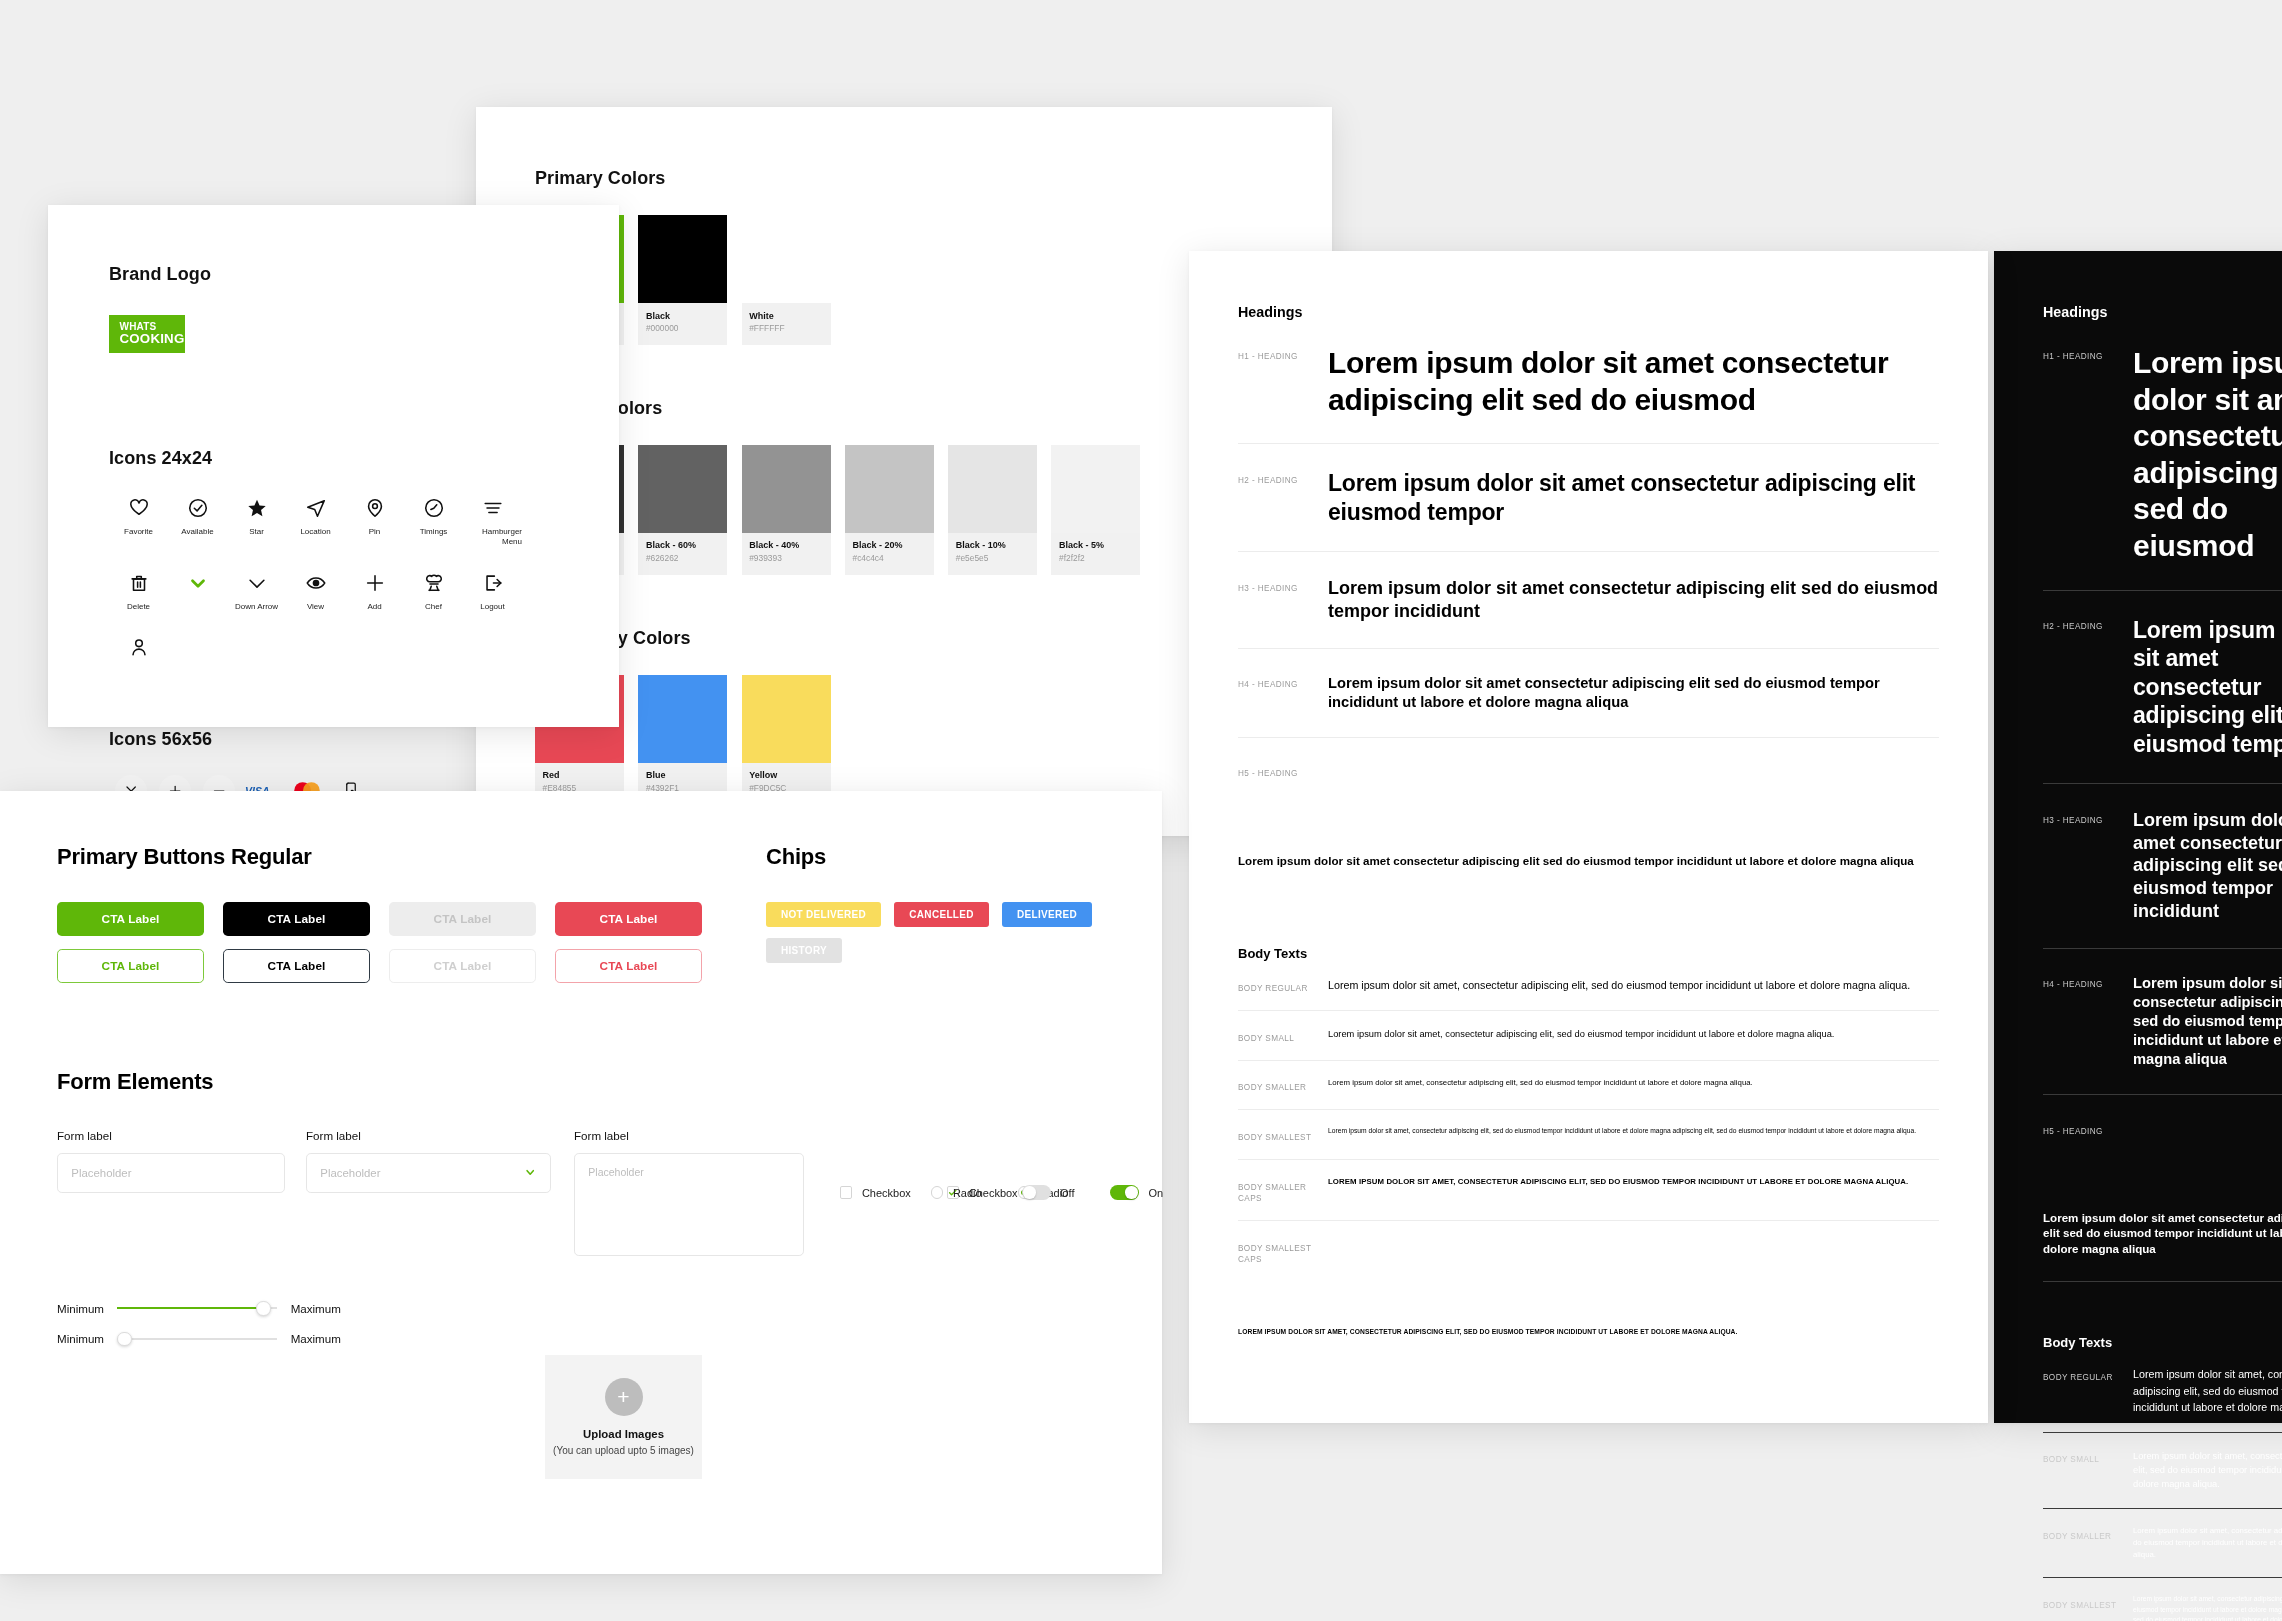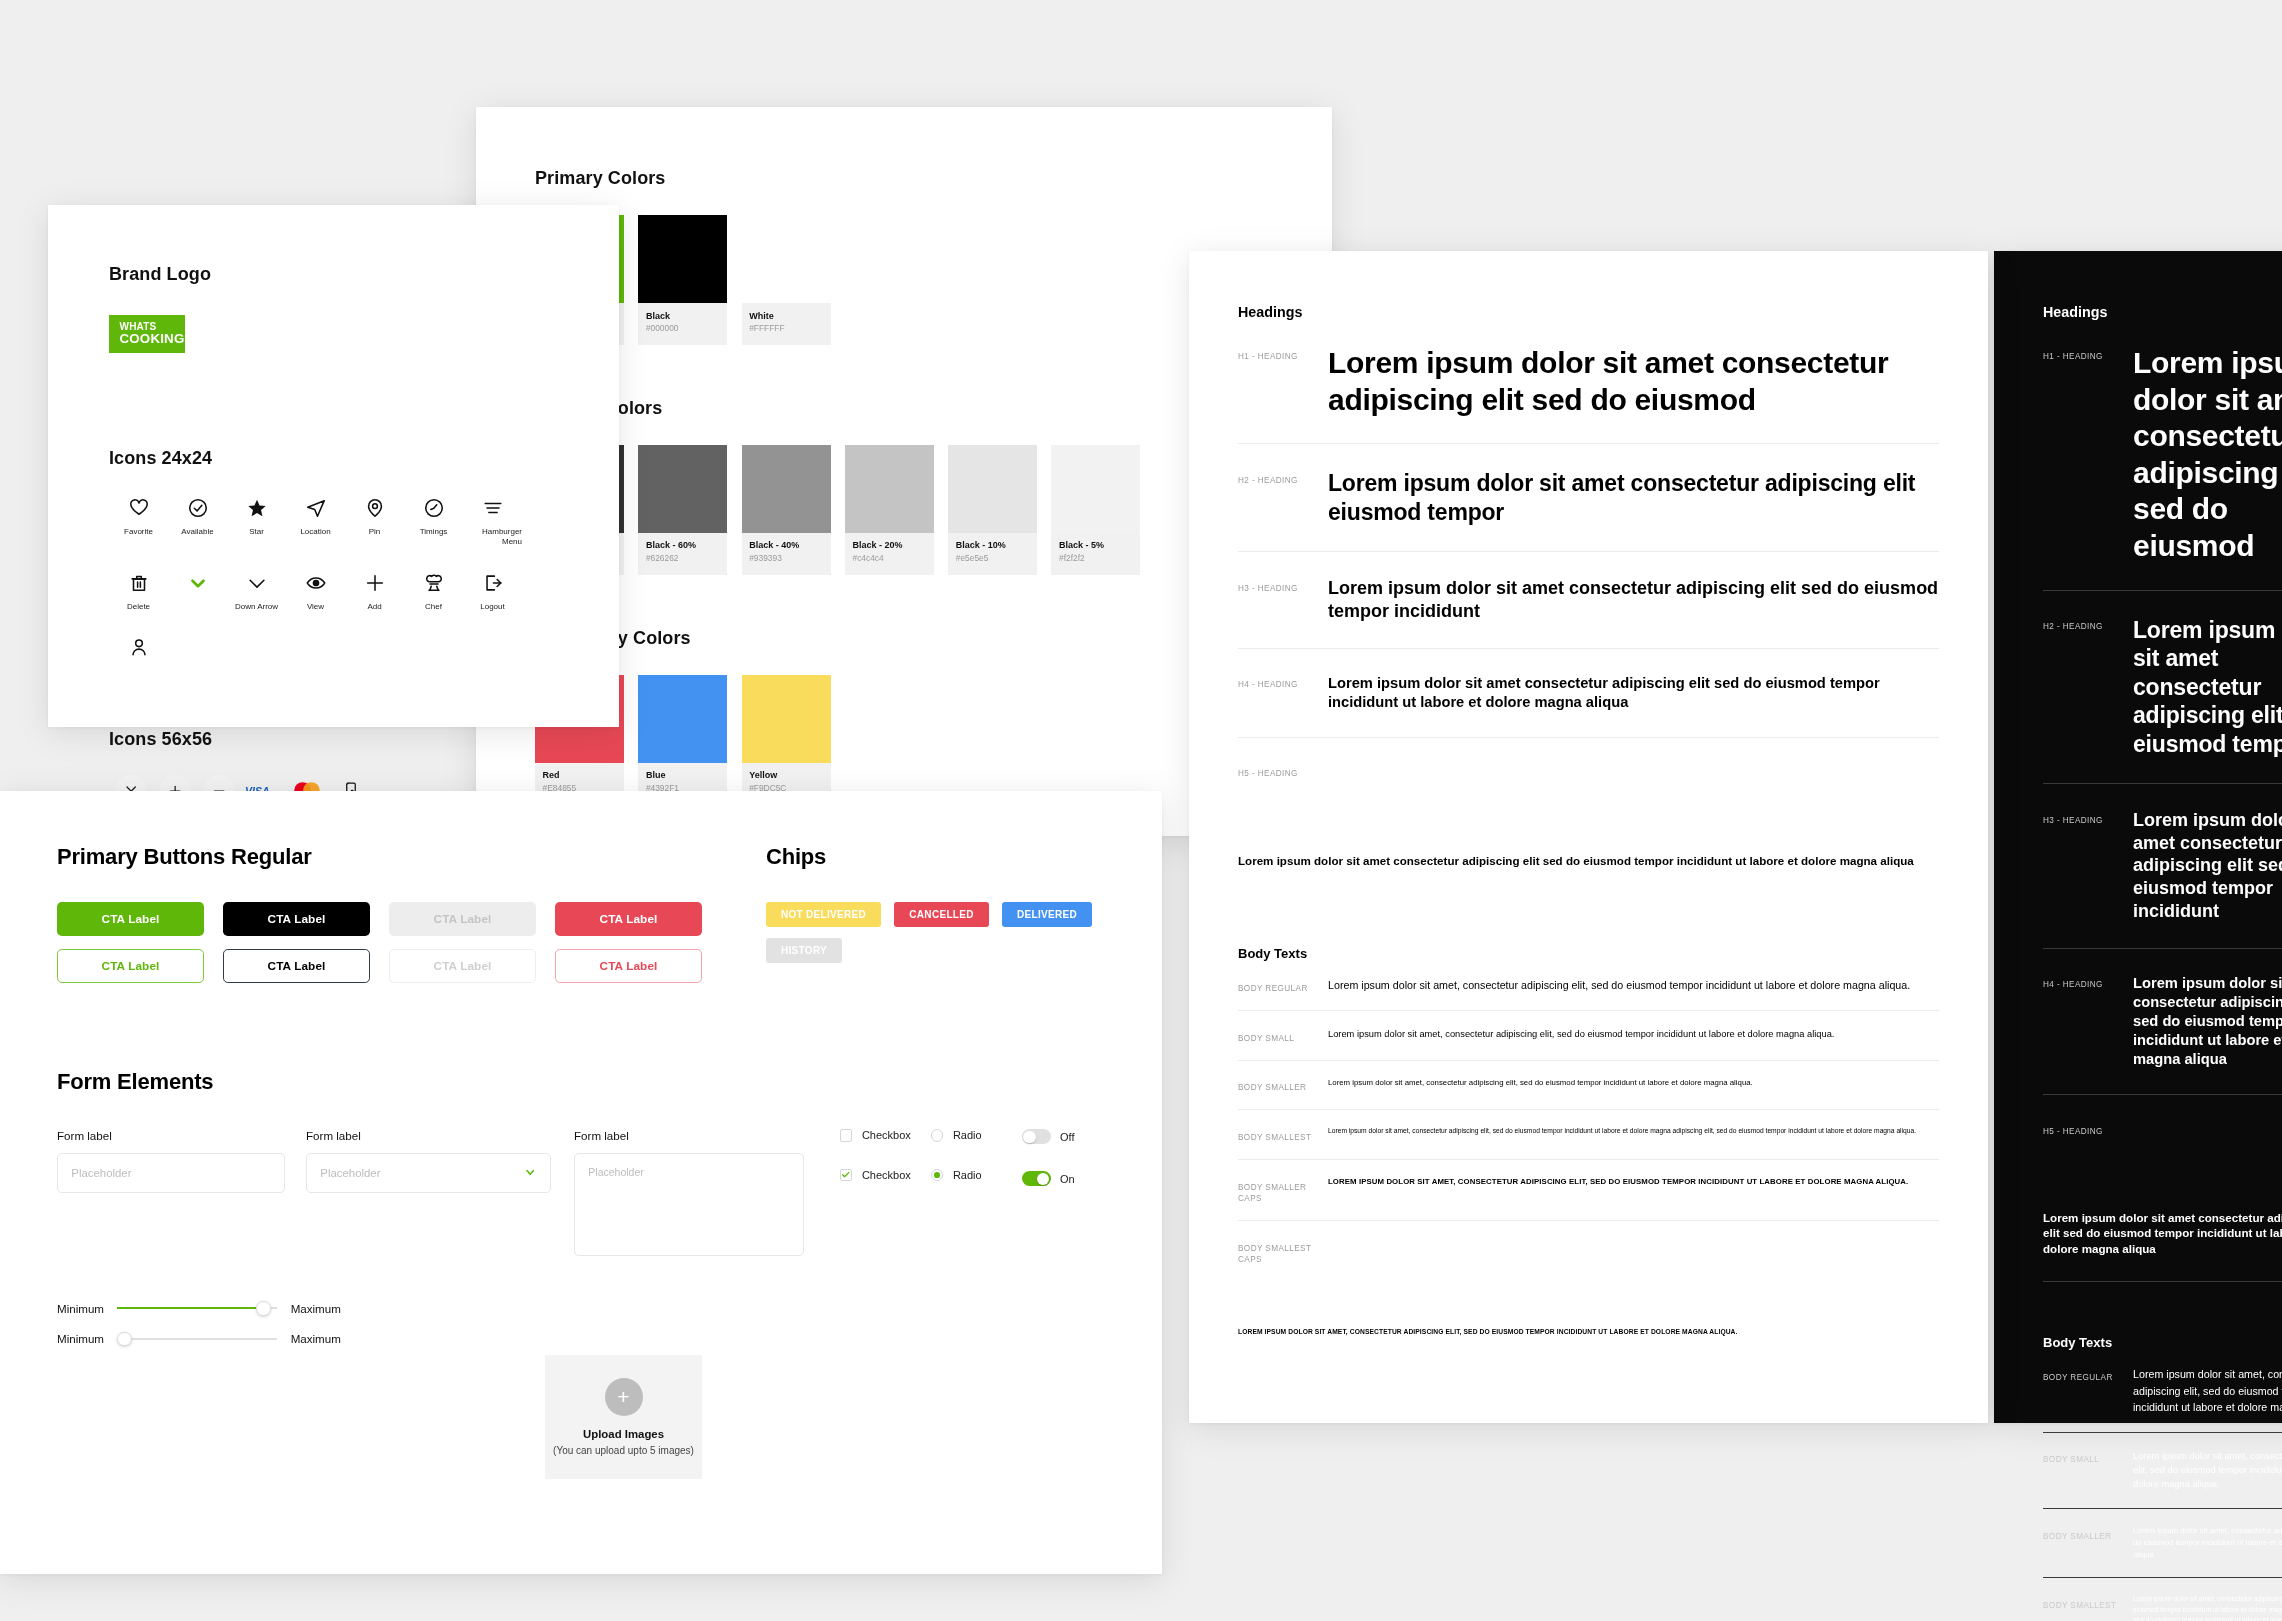"Checkbox" .ctrl-col { flex-direction: column -> row; gap: 27px -> 36px }
